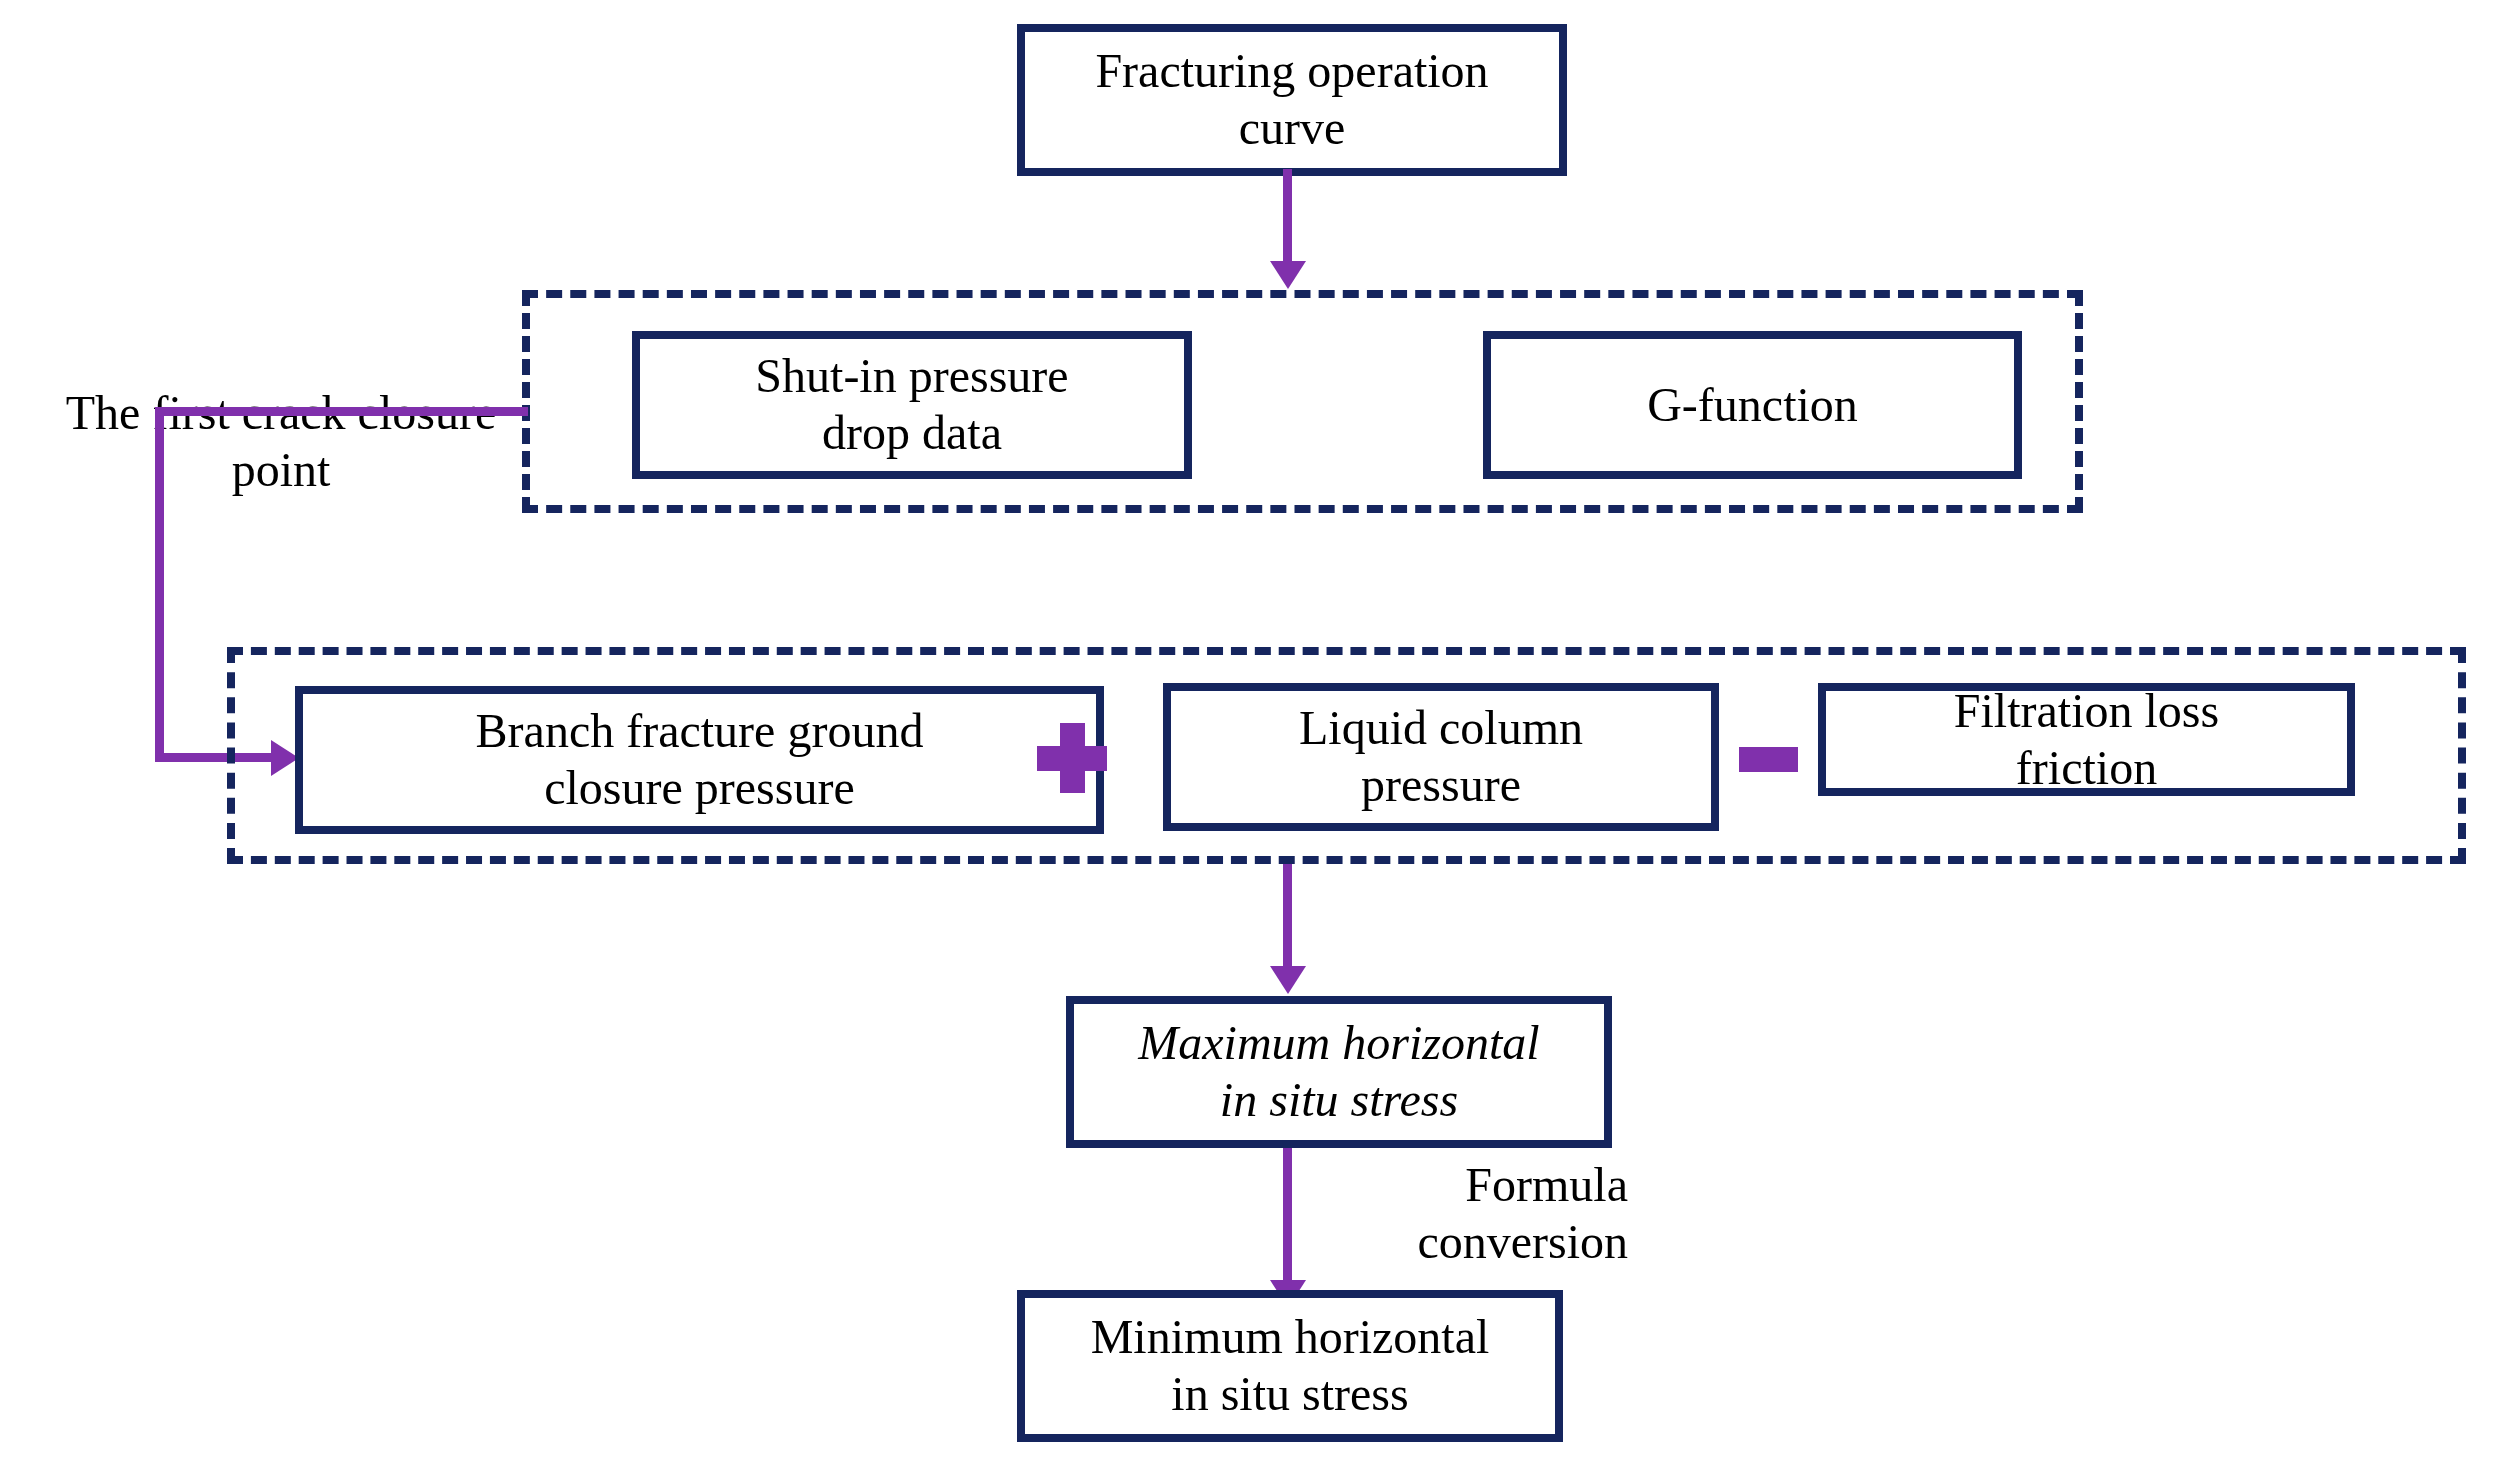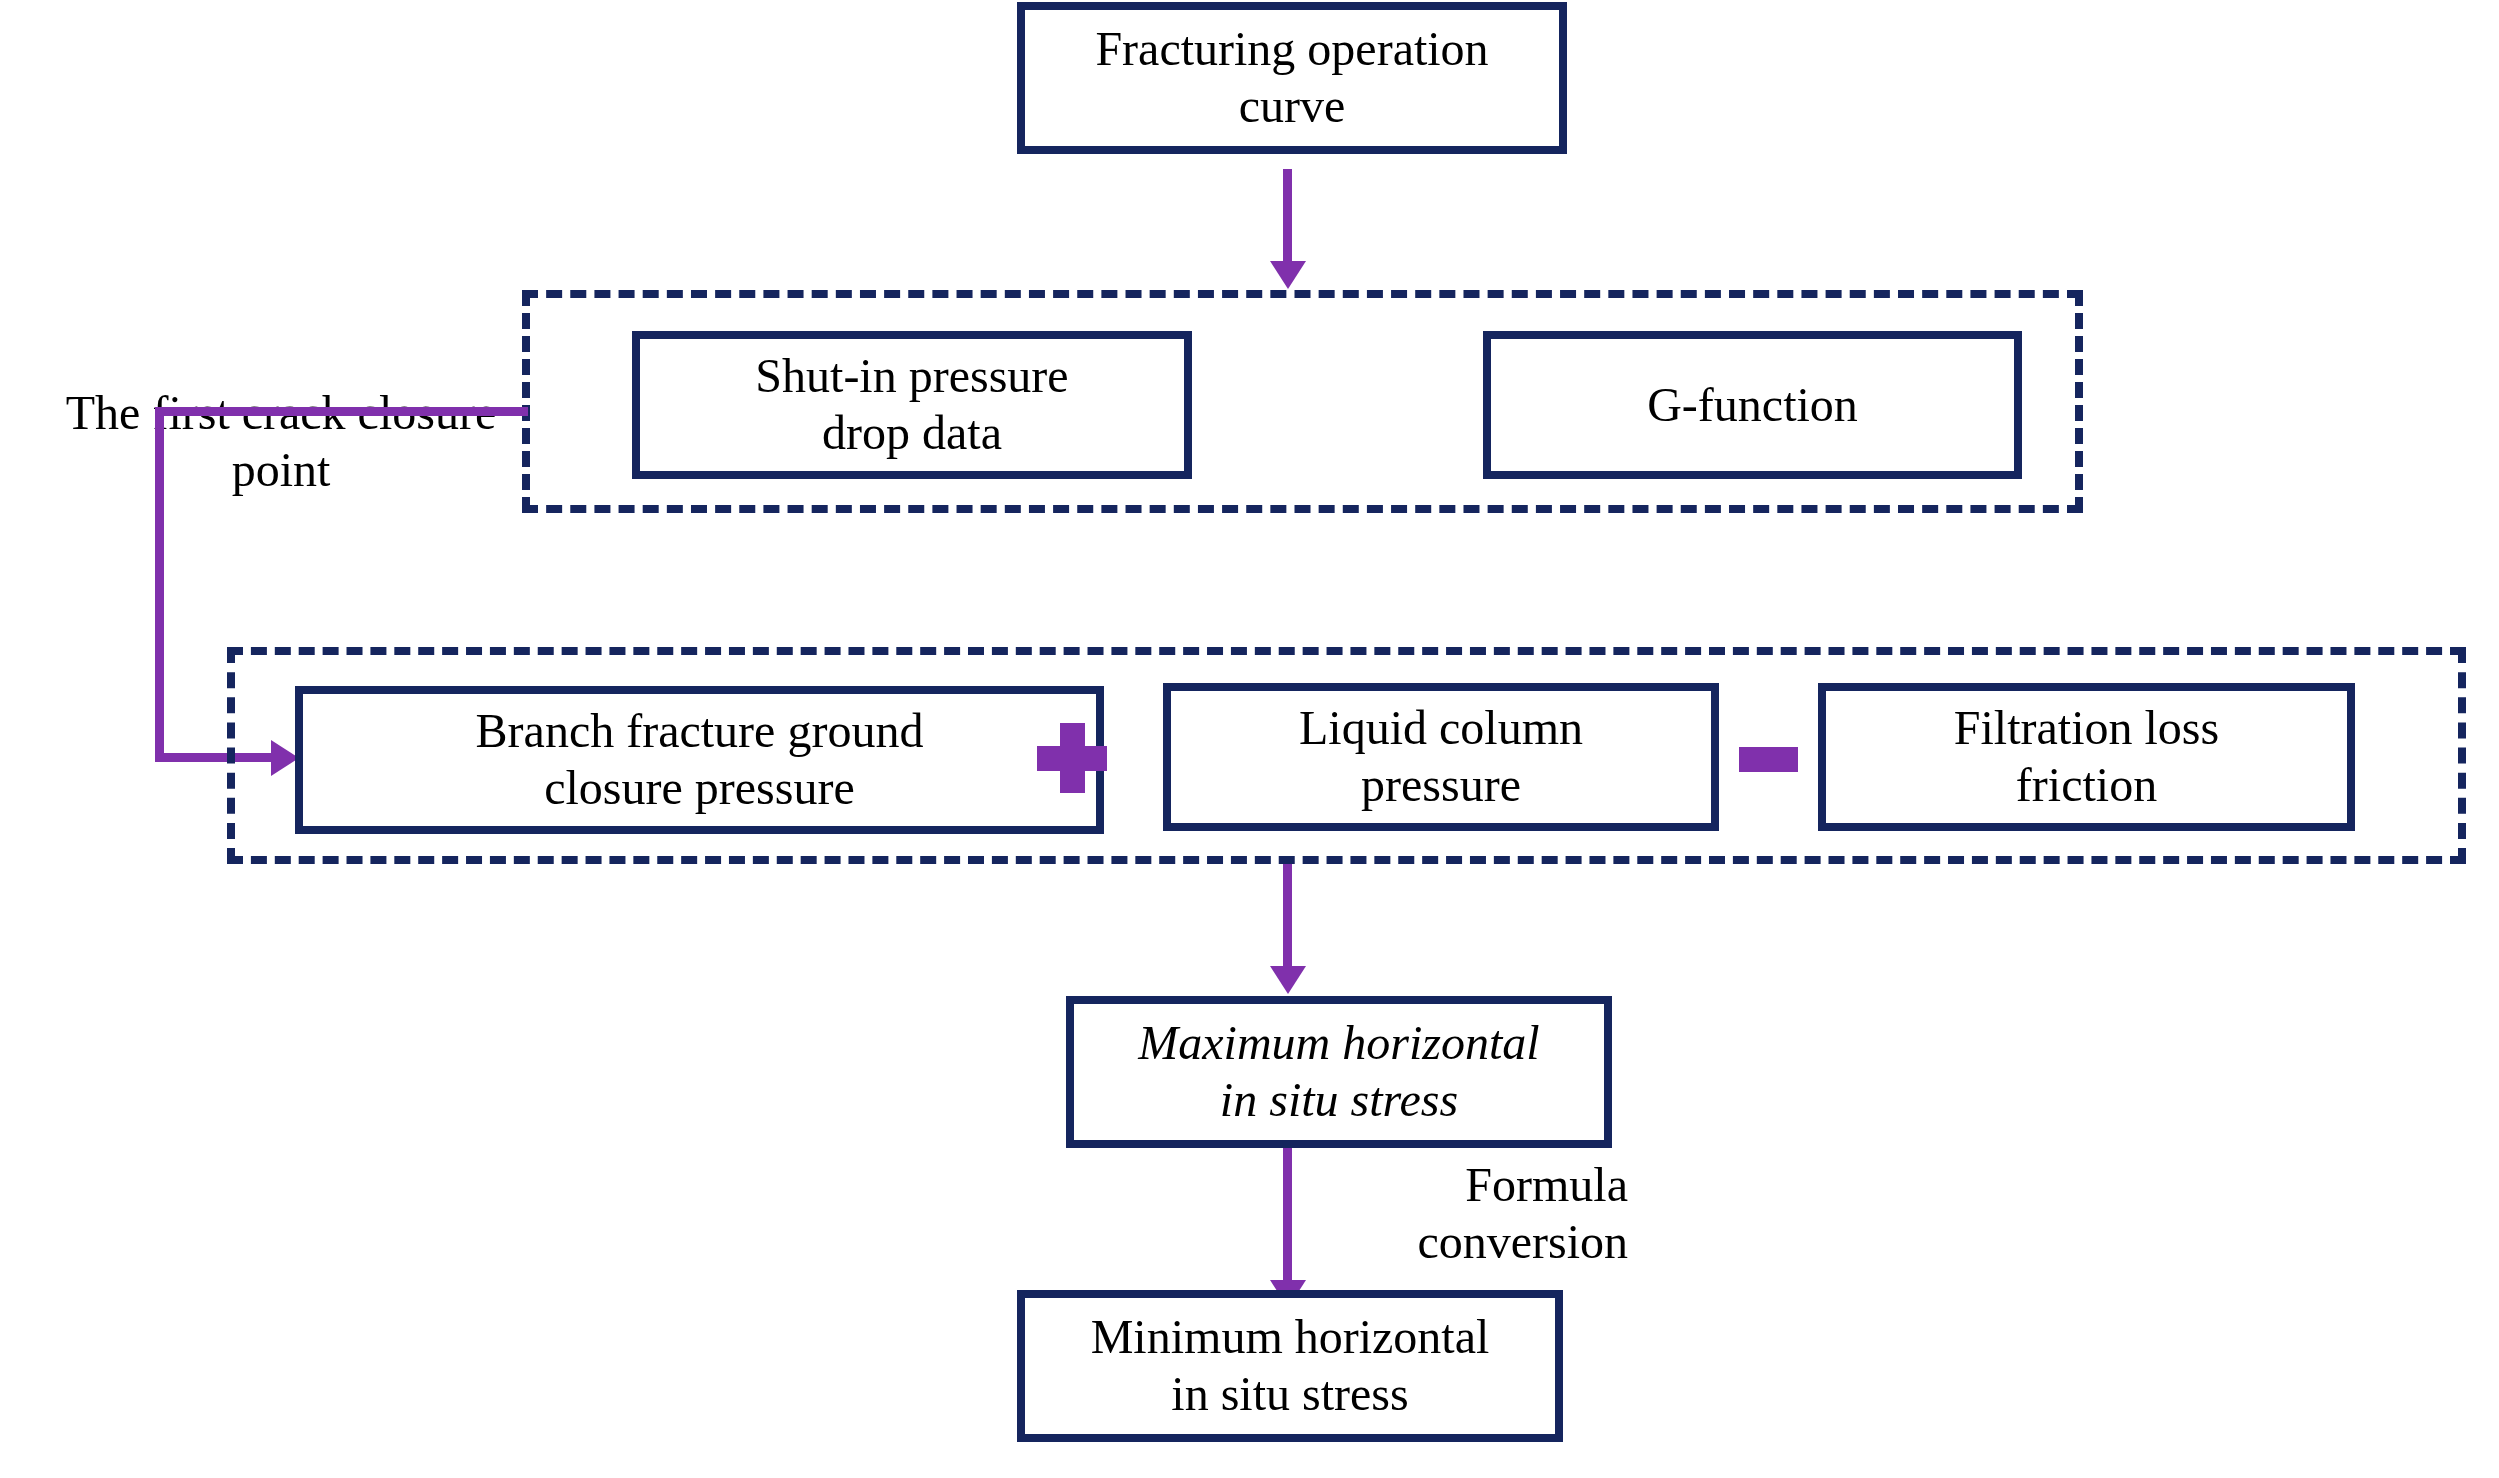"Fracturing operation" div.node { top: 2px -> 24px }
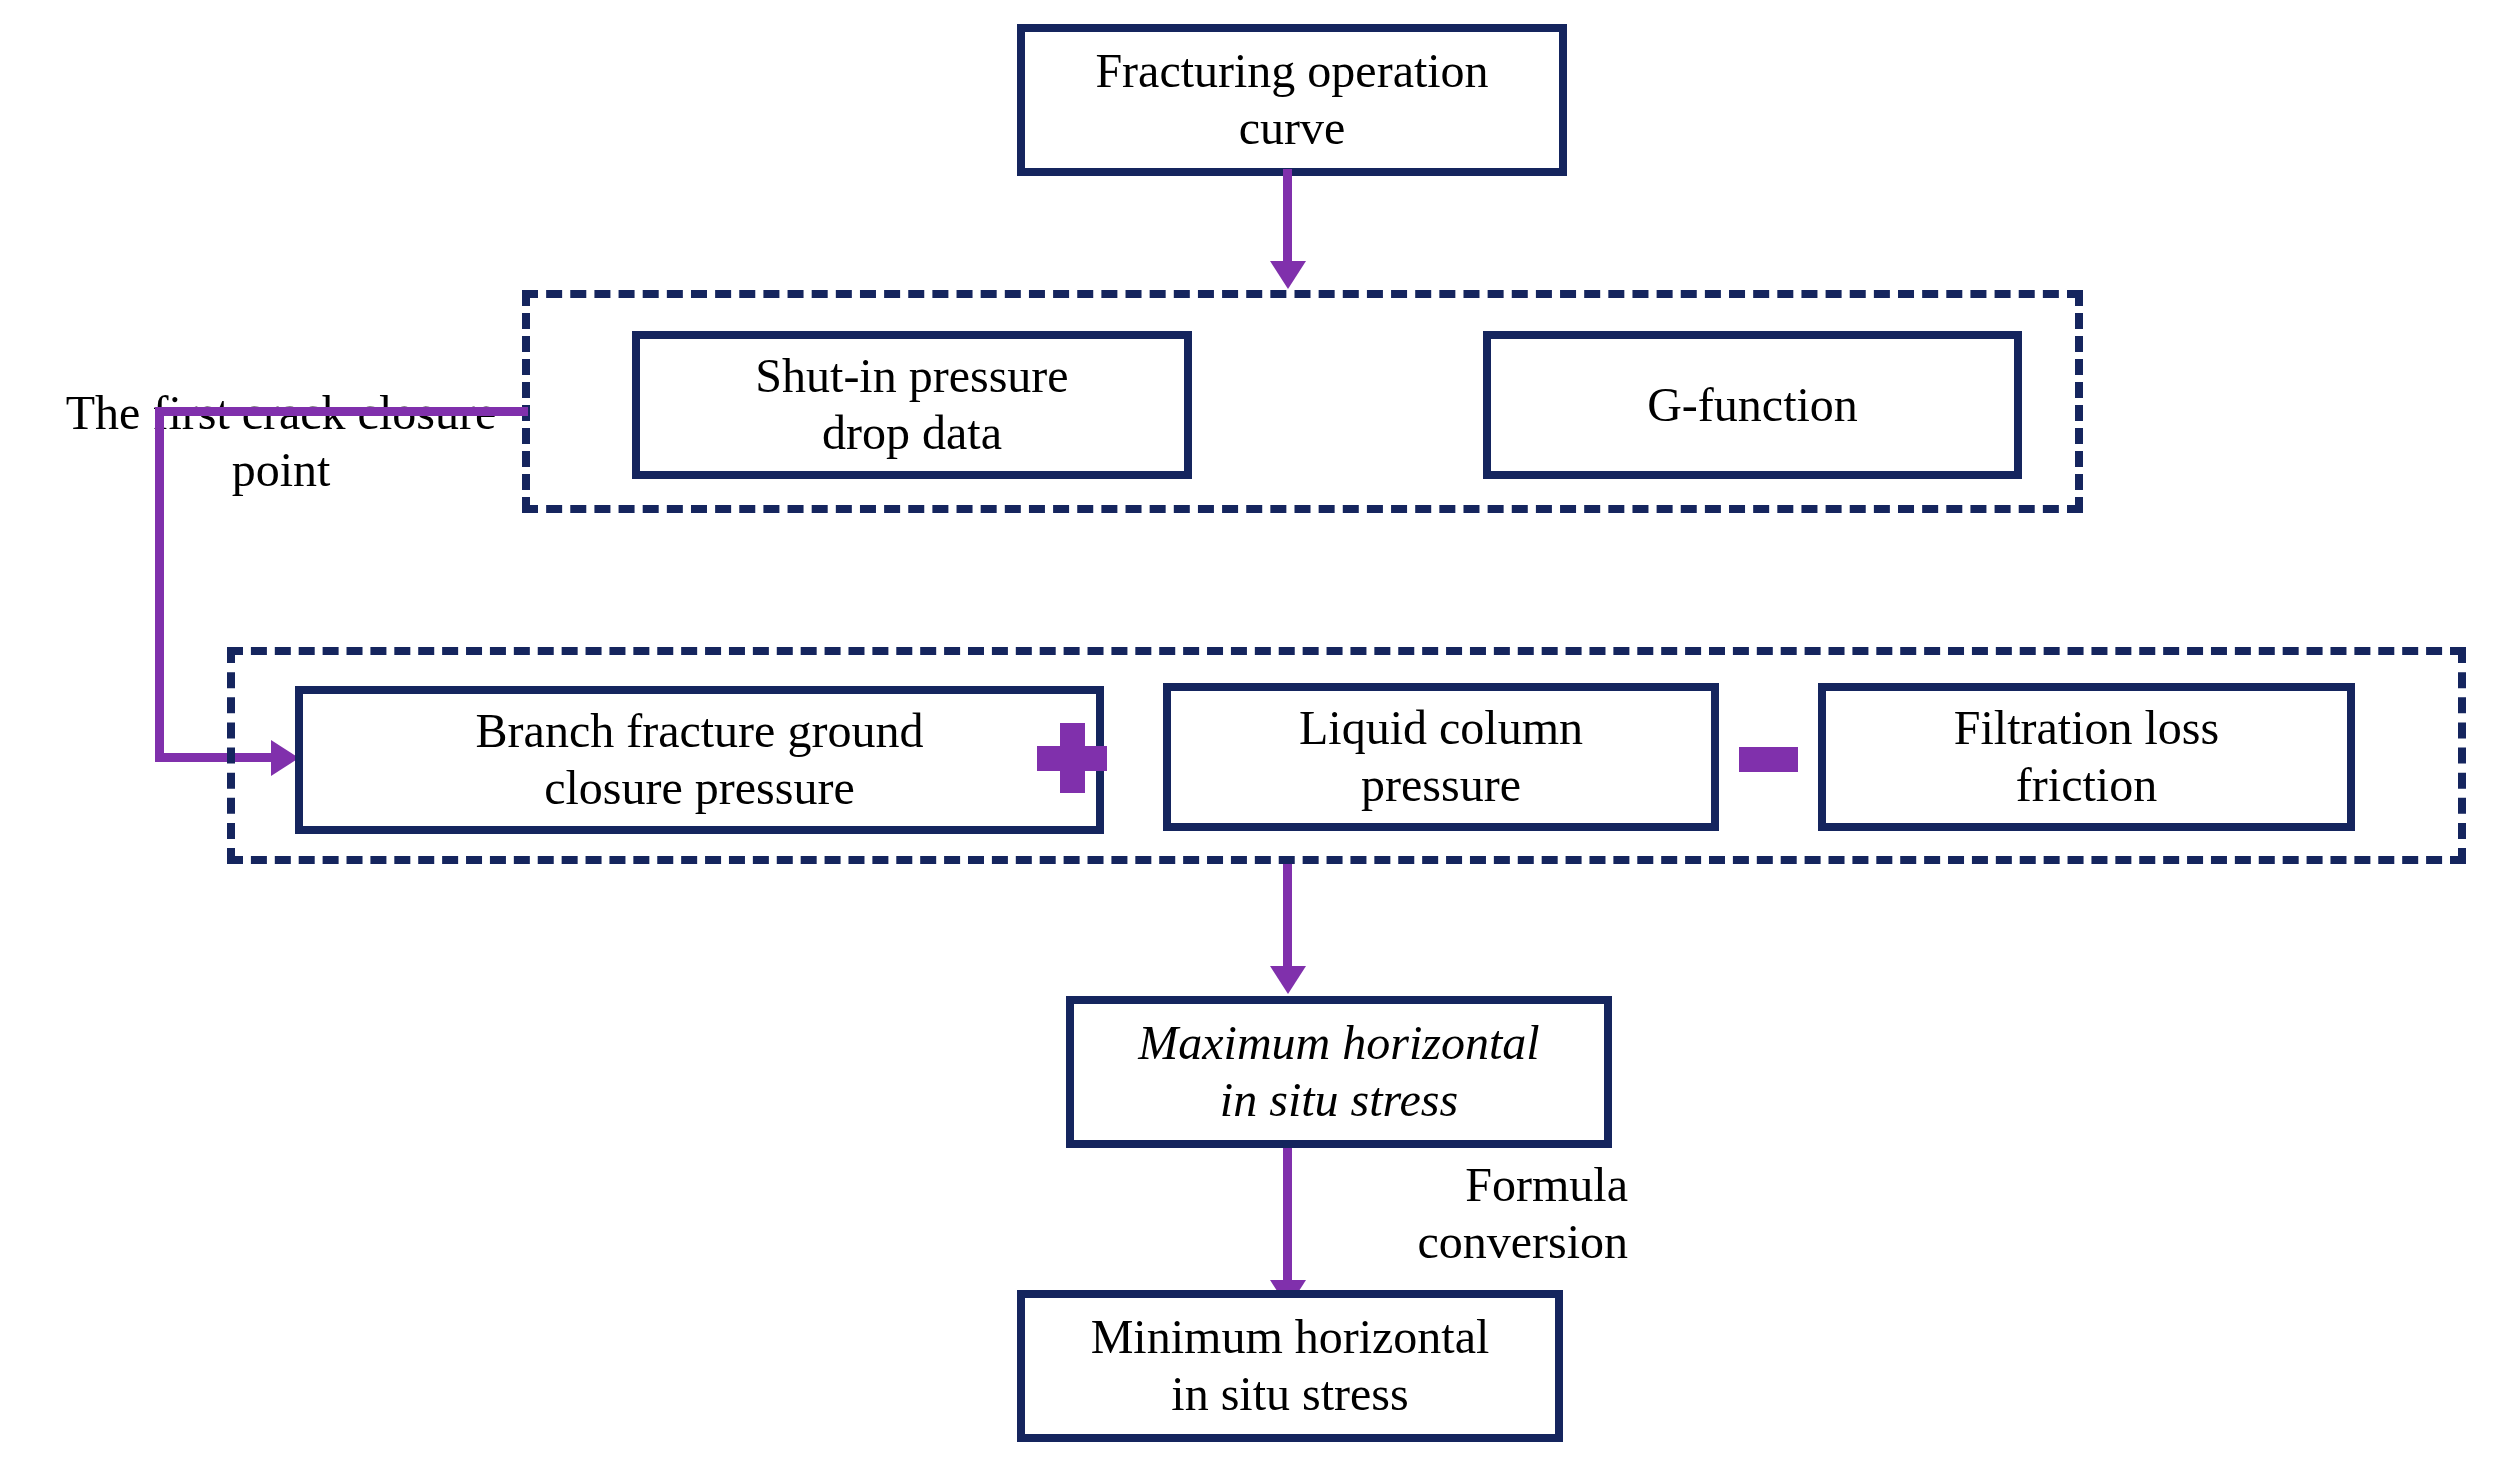"Filtration loss" div.node { height: 148px -> 113px }
